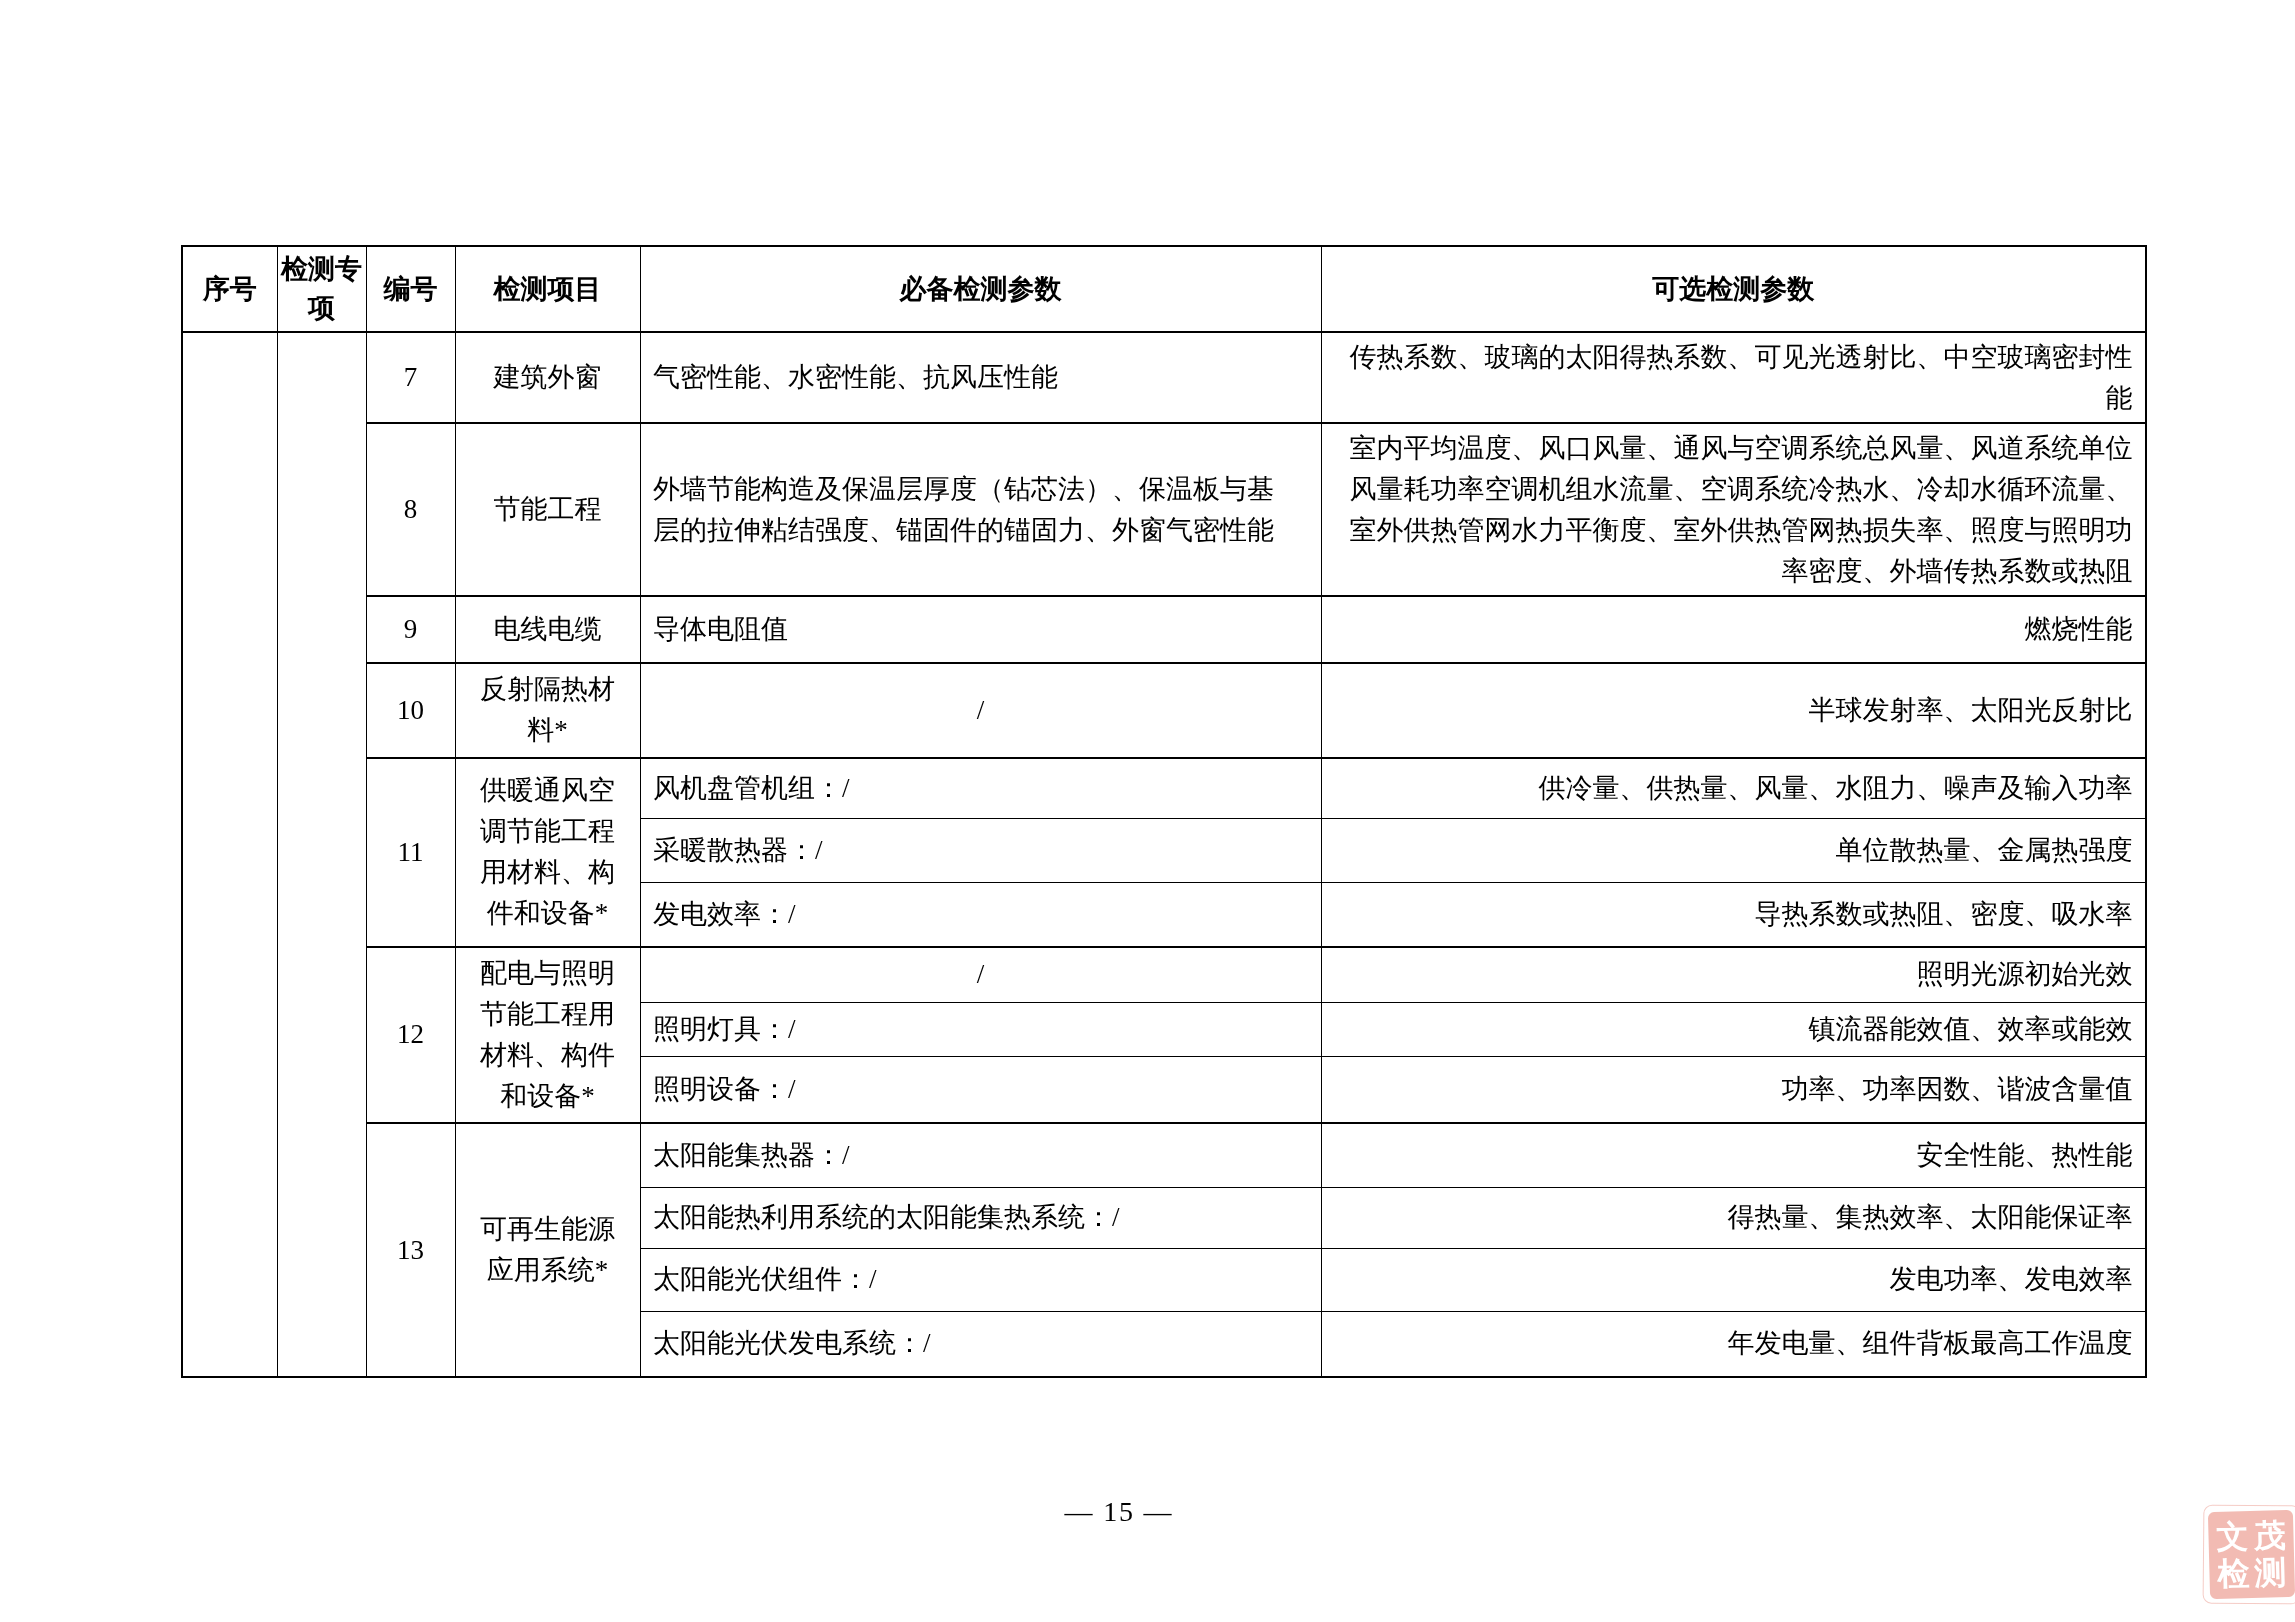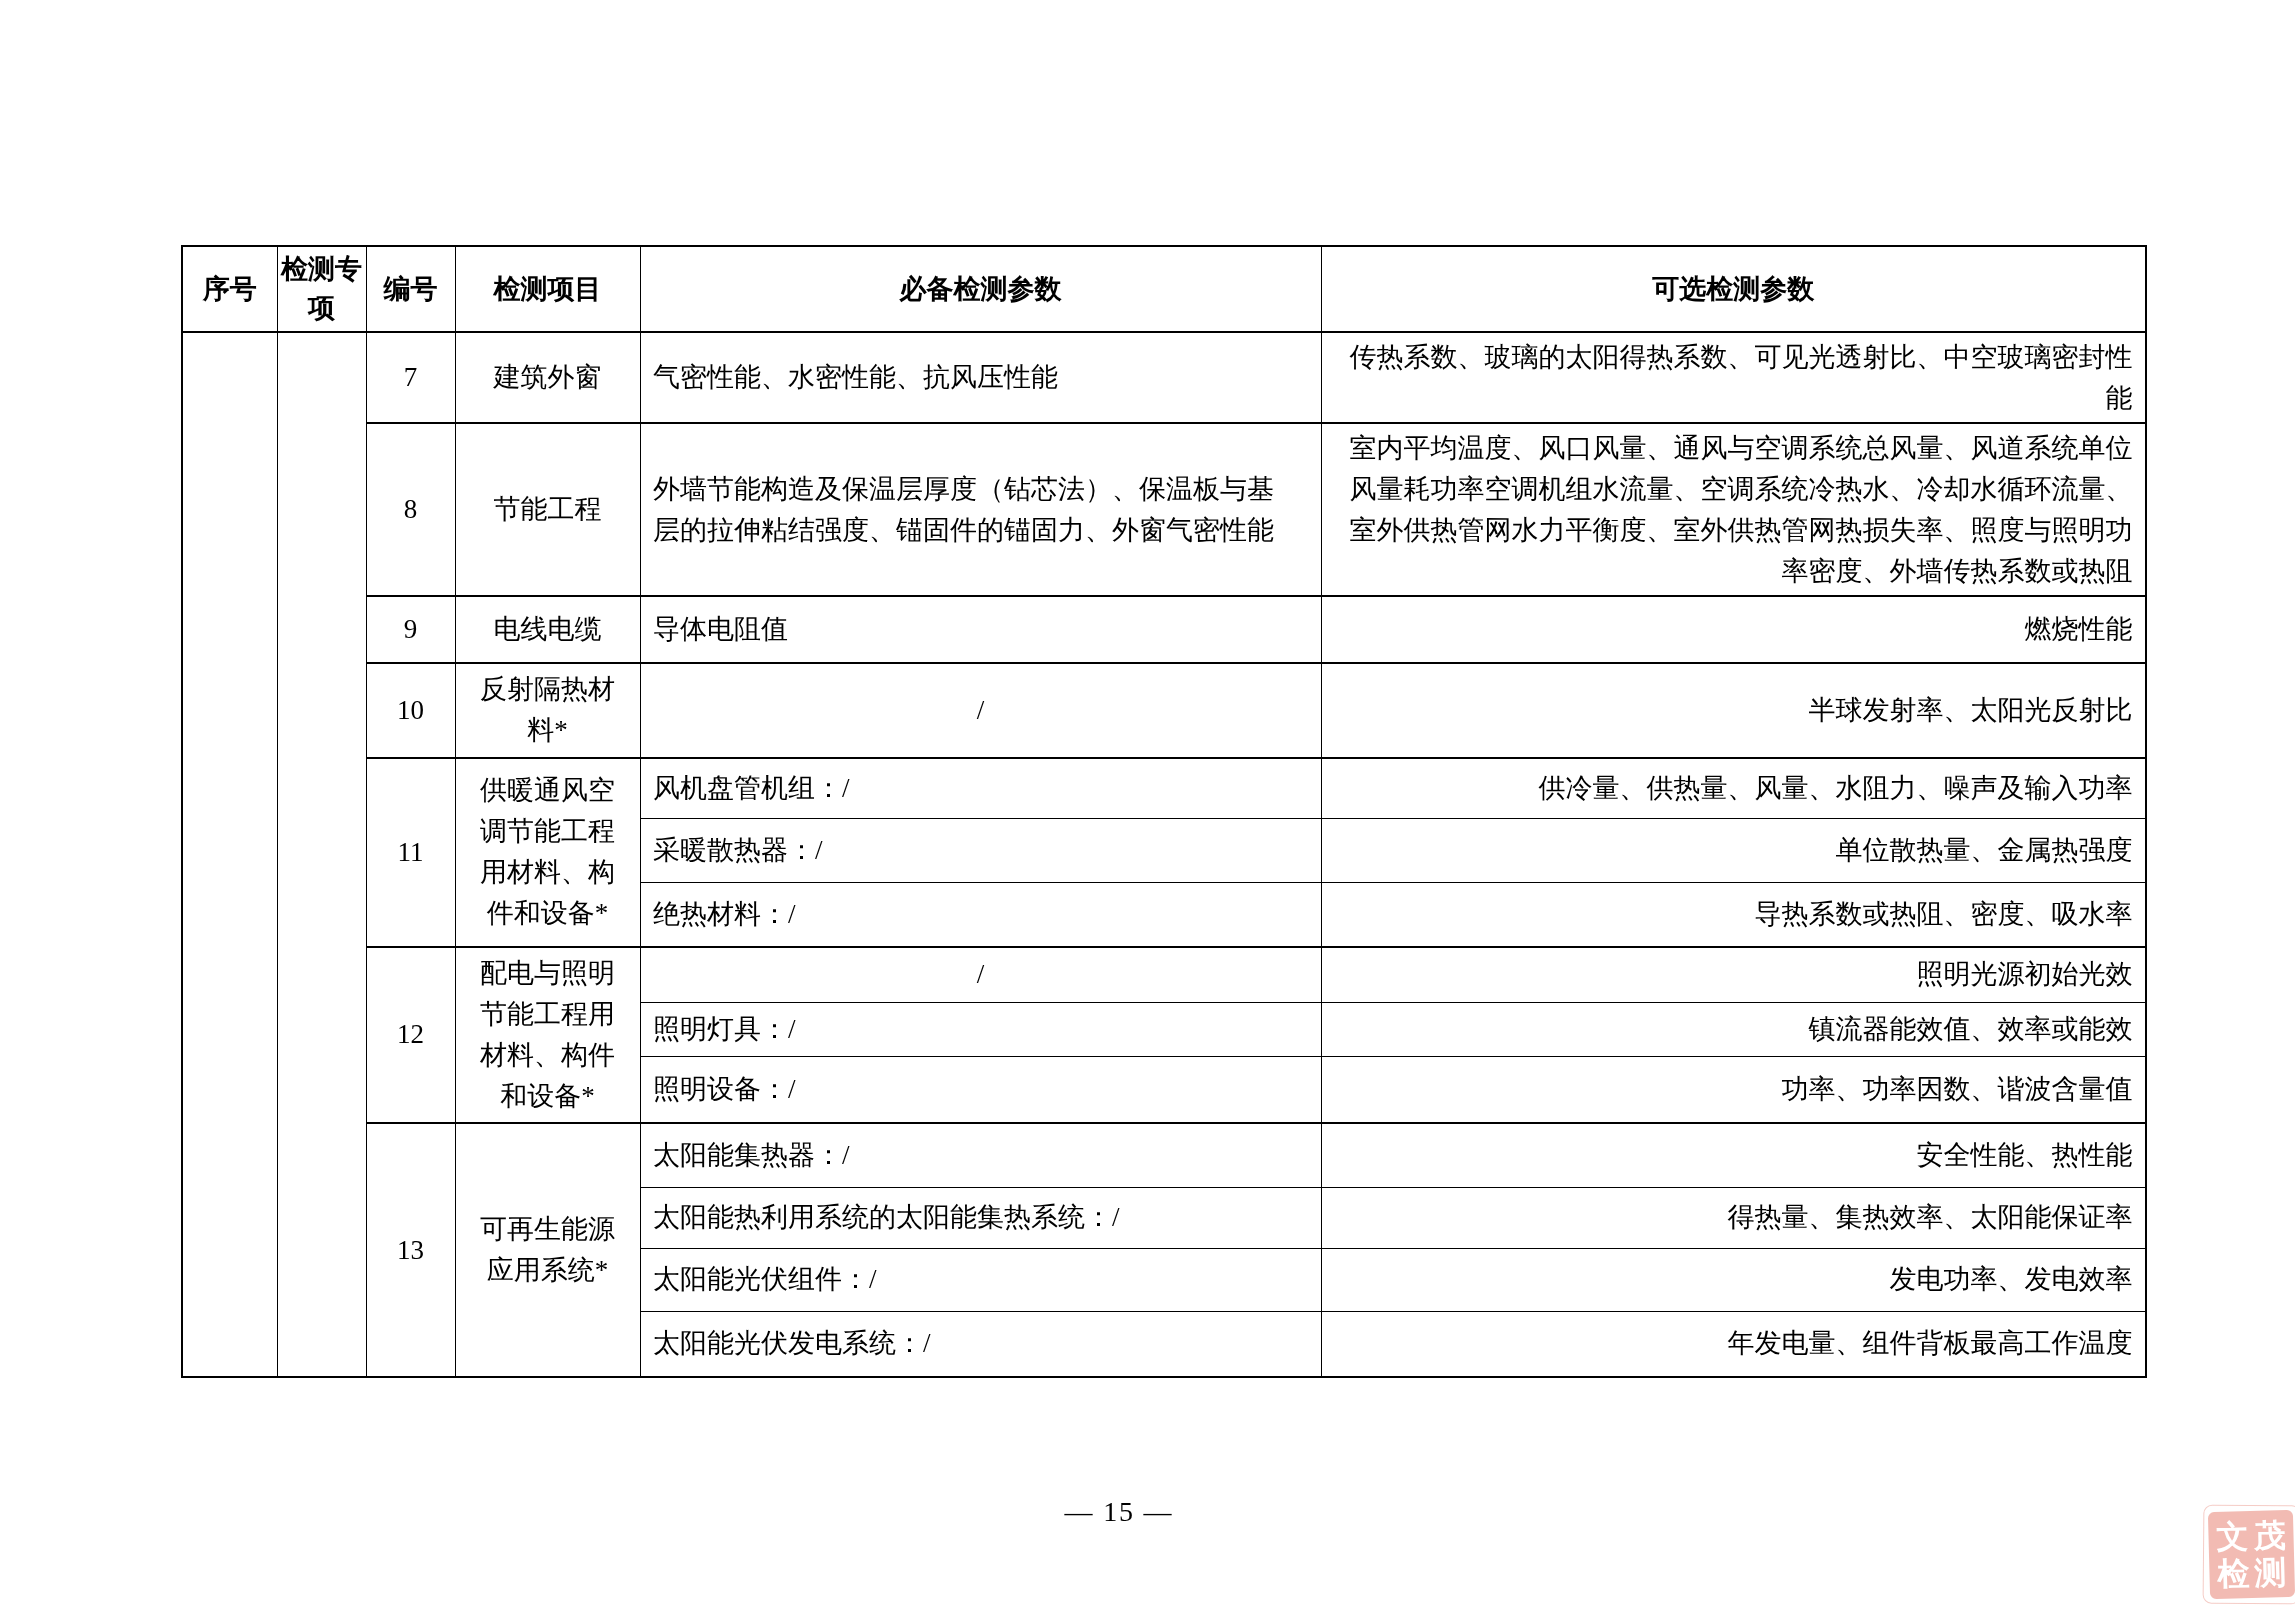"绝热材料：/" td.req-cell { text: 绝热材料 -> 发电效率 }
